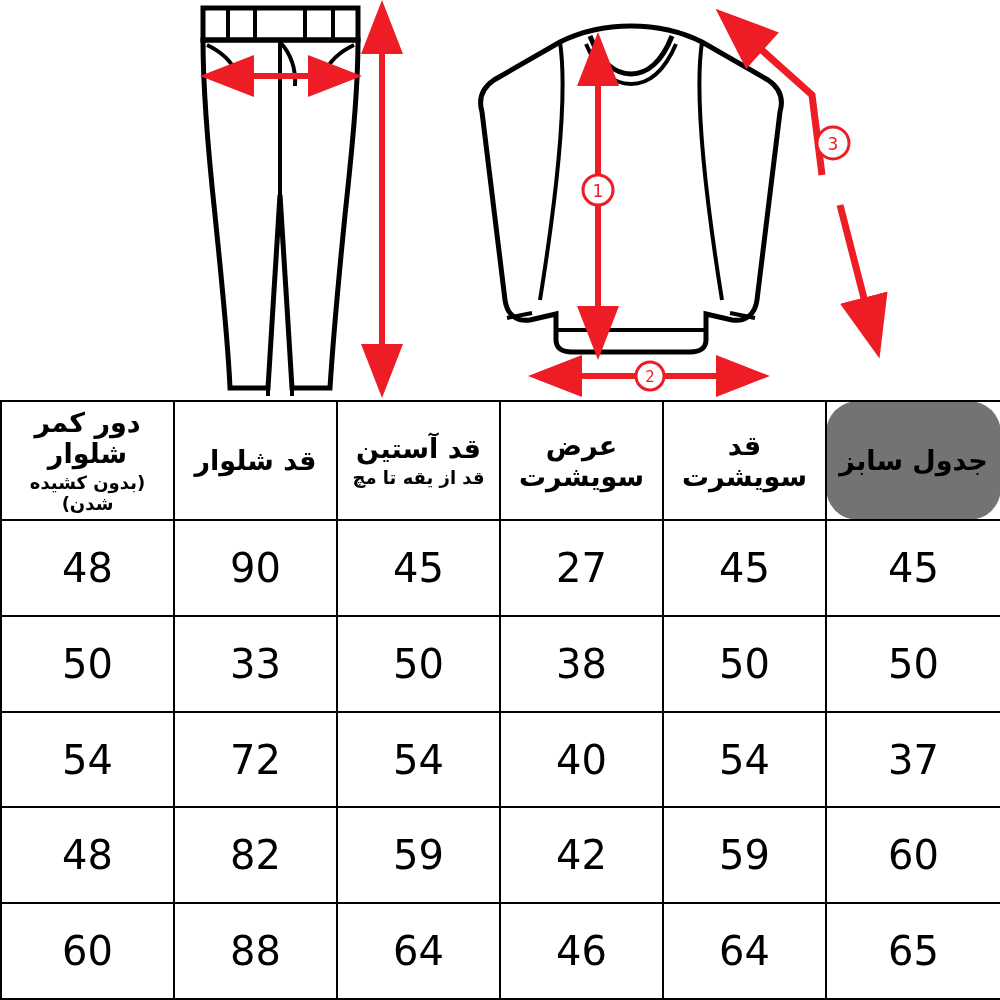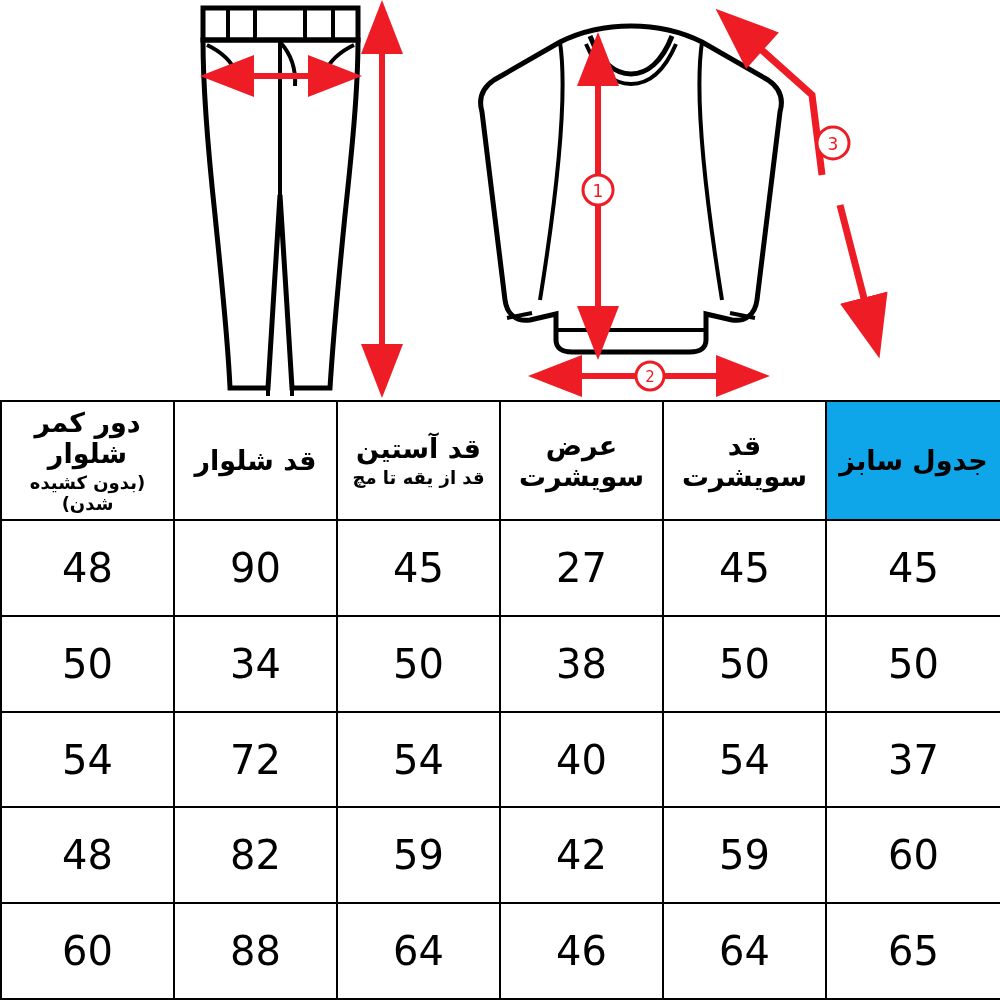"جدول سابز" .title-cell { background: #0ea5e9 -> #737373; border-radius: none -> 32px }
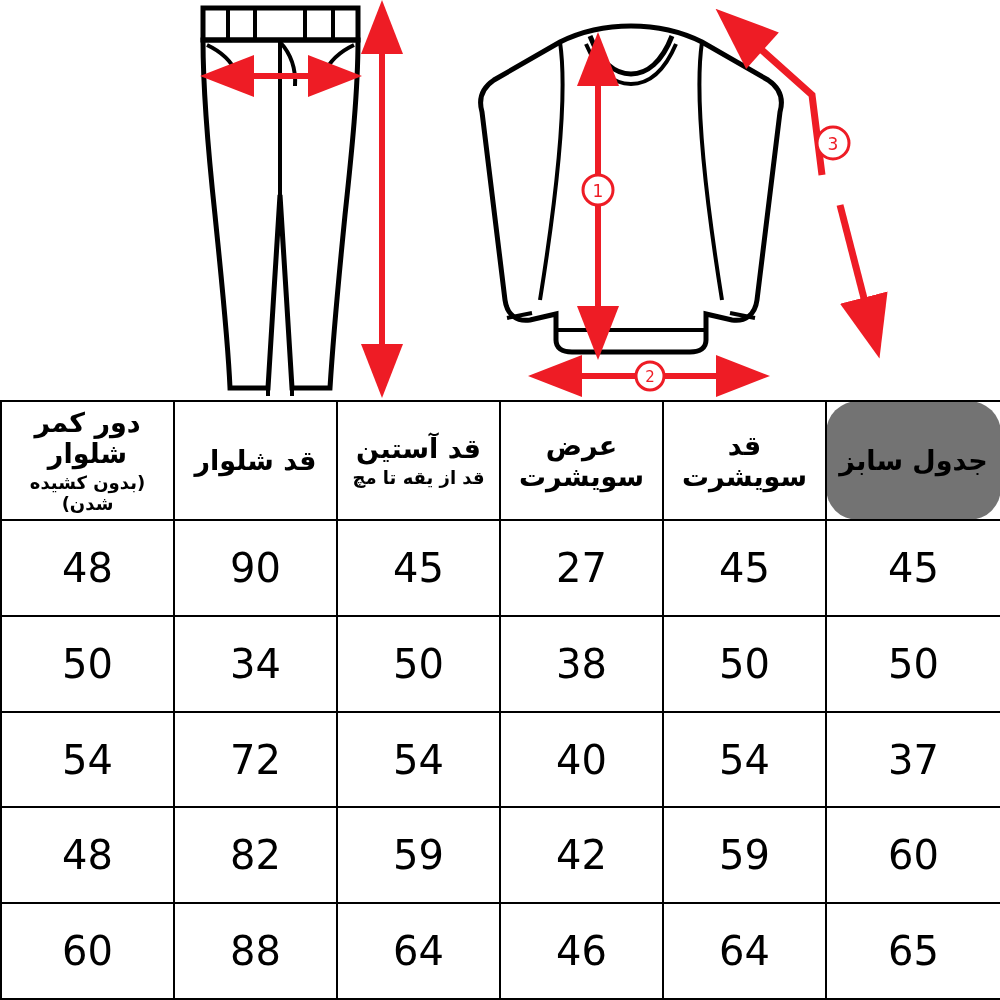"34" td { text: 34 -> 33 }
